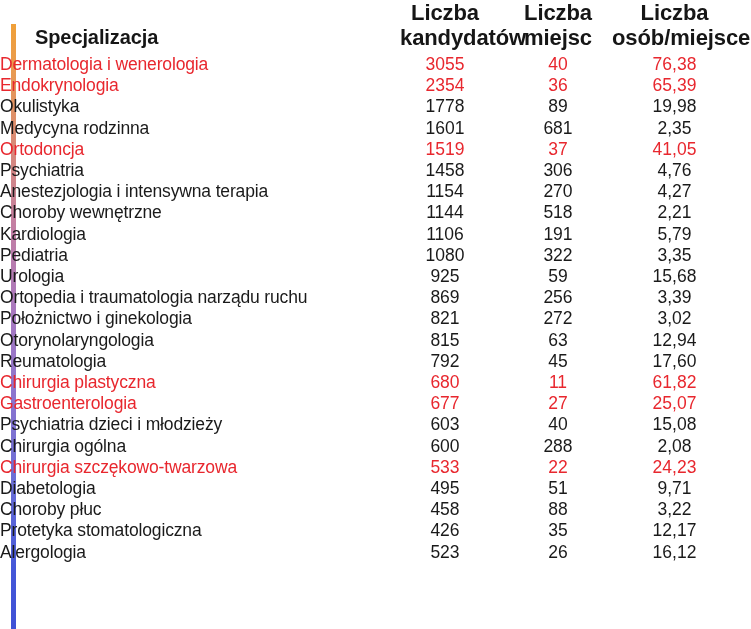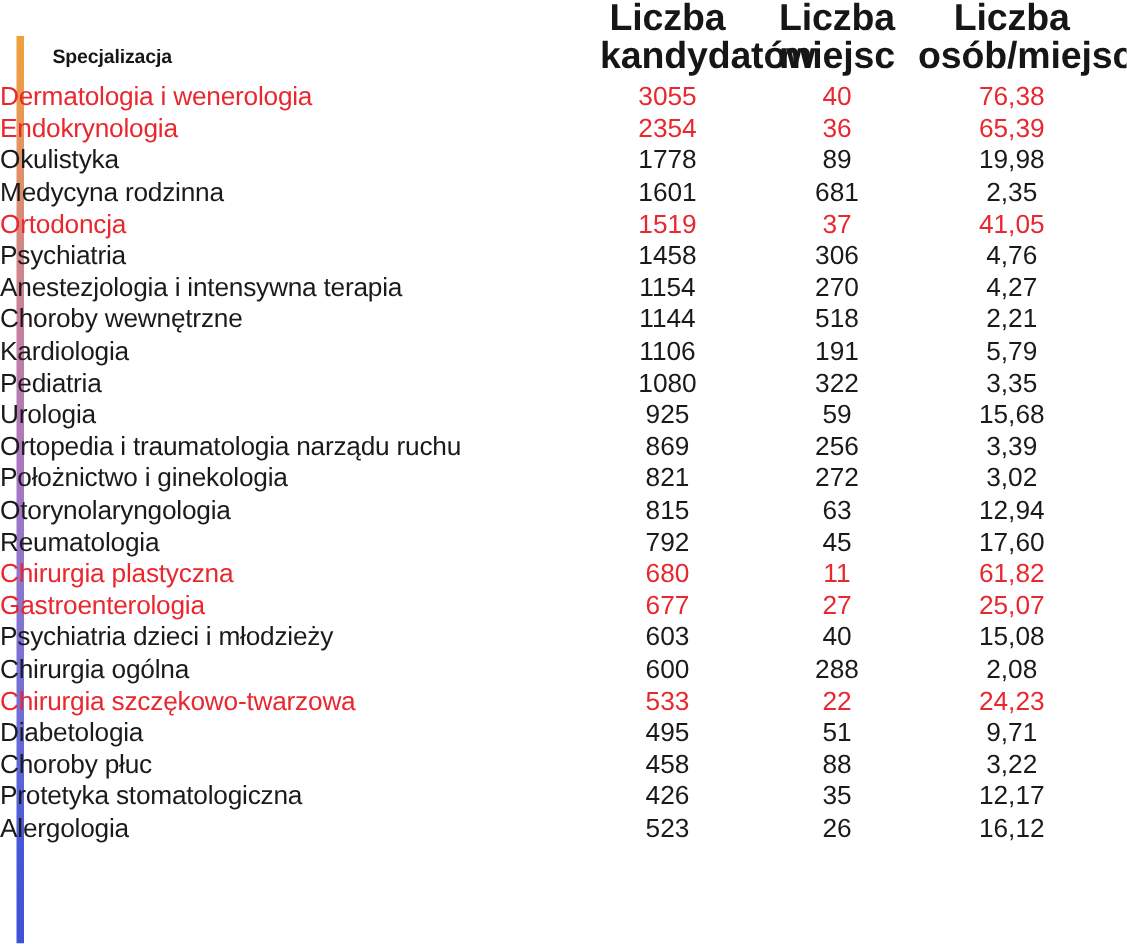"Liczba" thead th { font-size: 25px -> 22px }
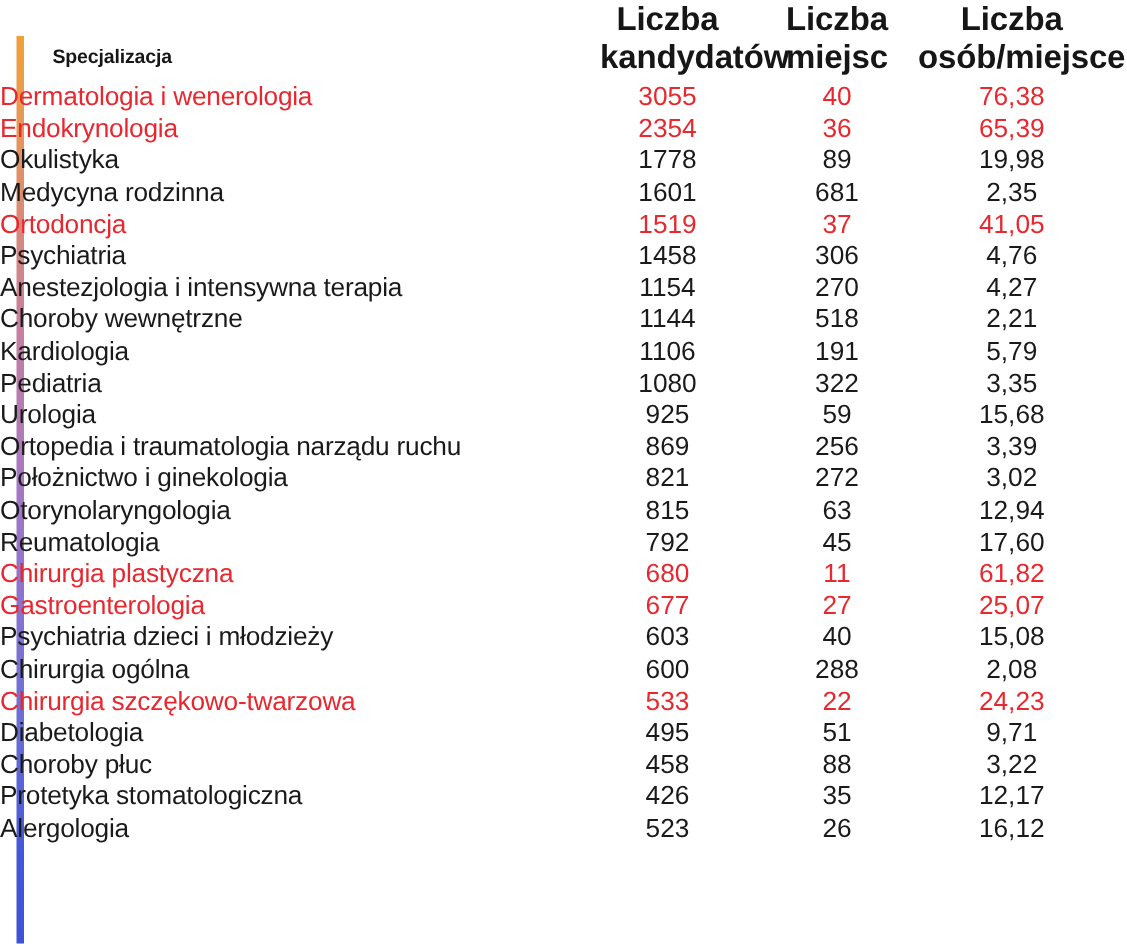"Specjalizacja" th.h-spec { font-size: 13px -> 20px }
